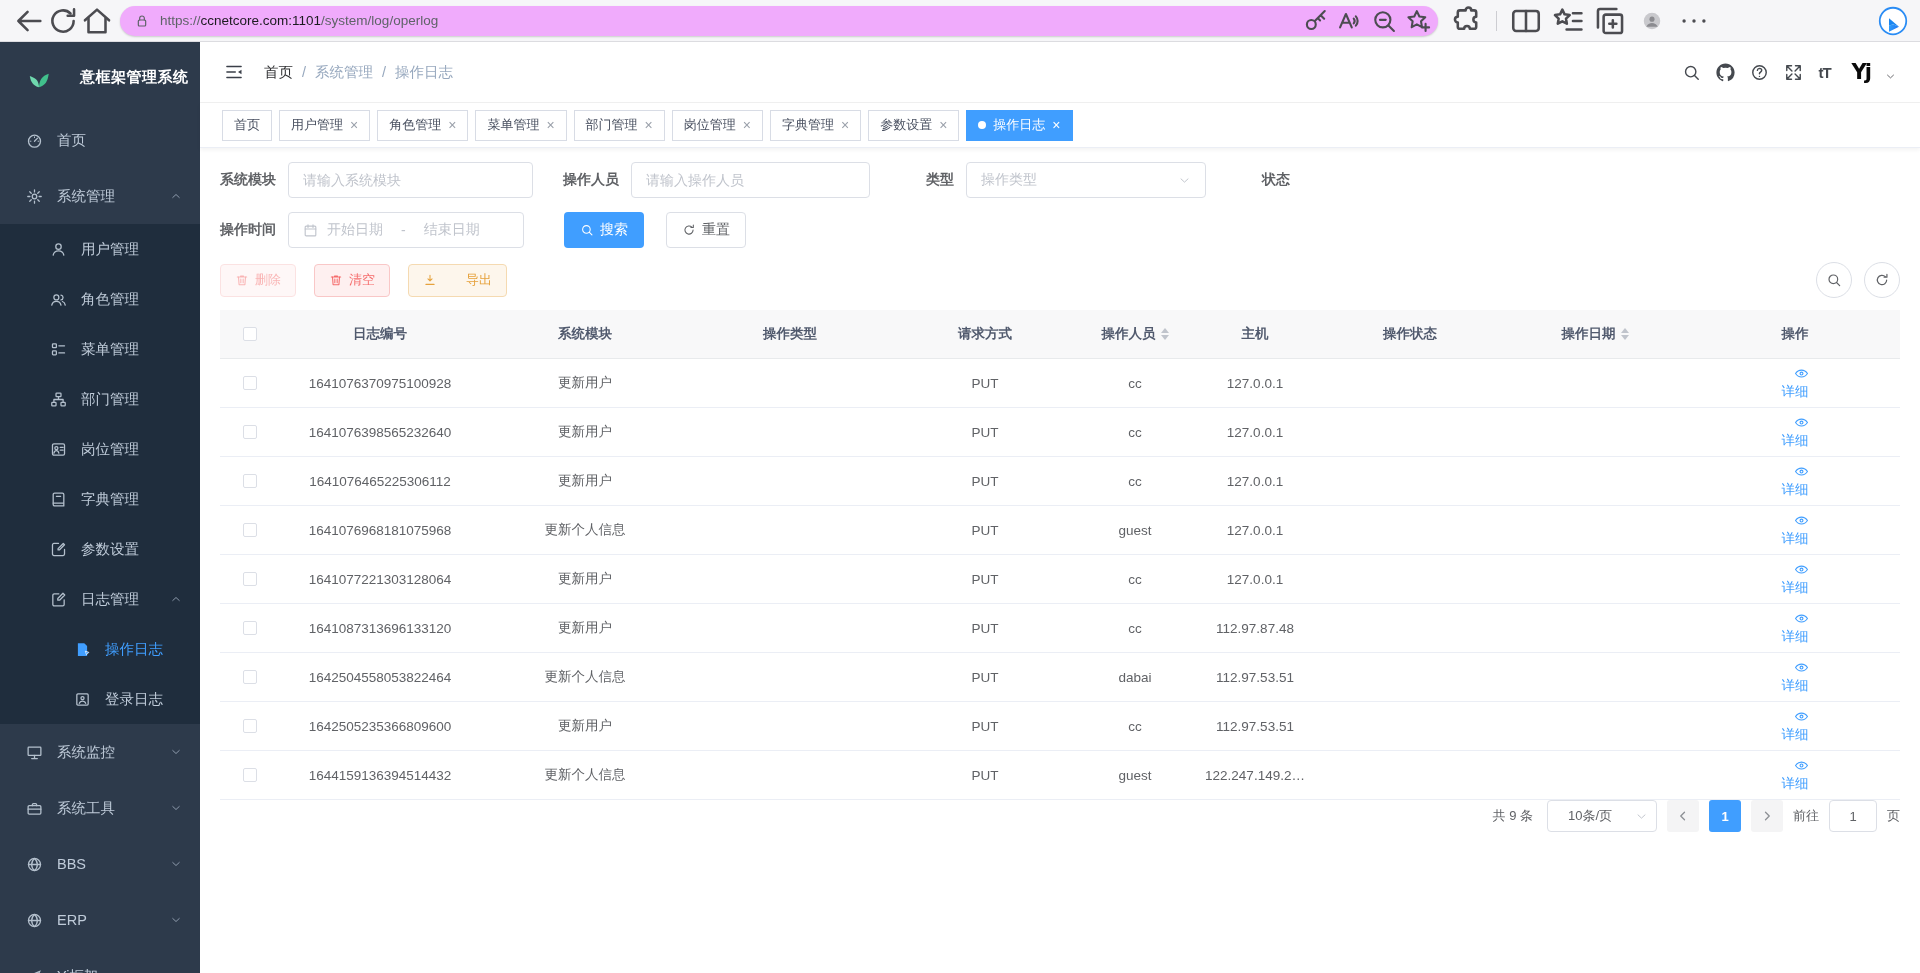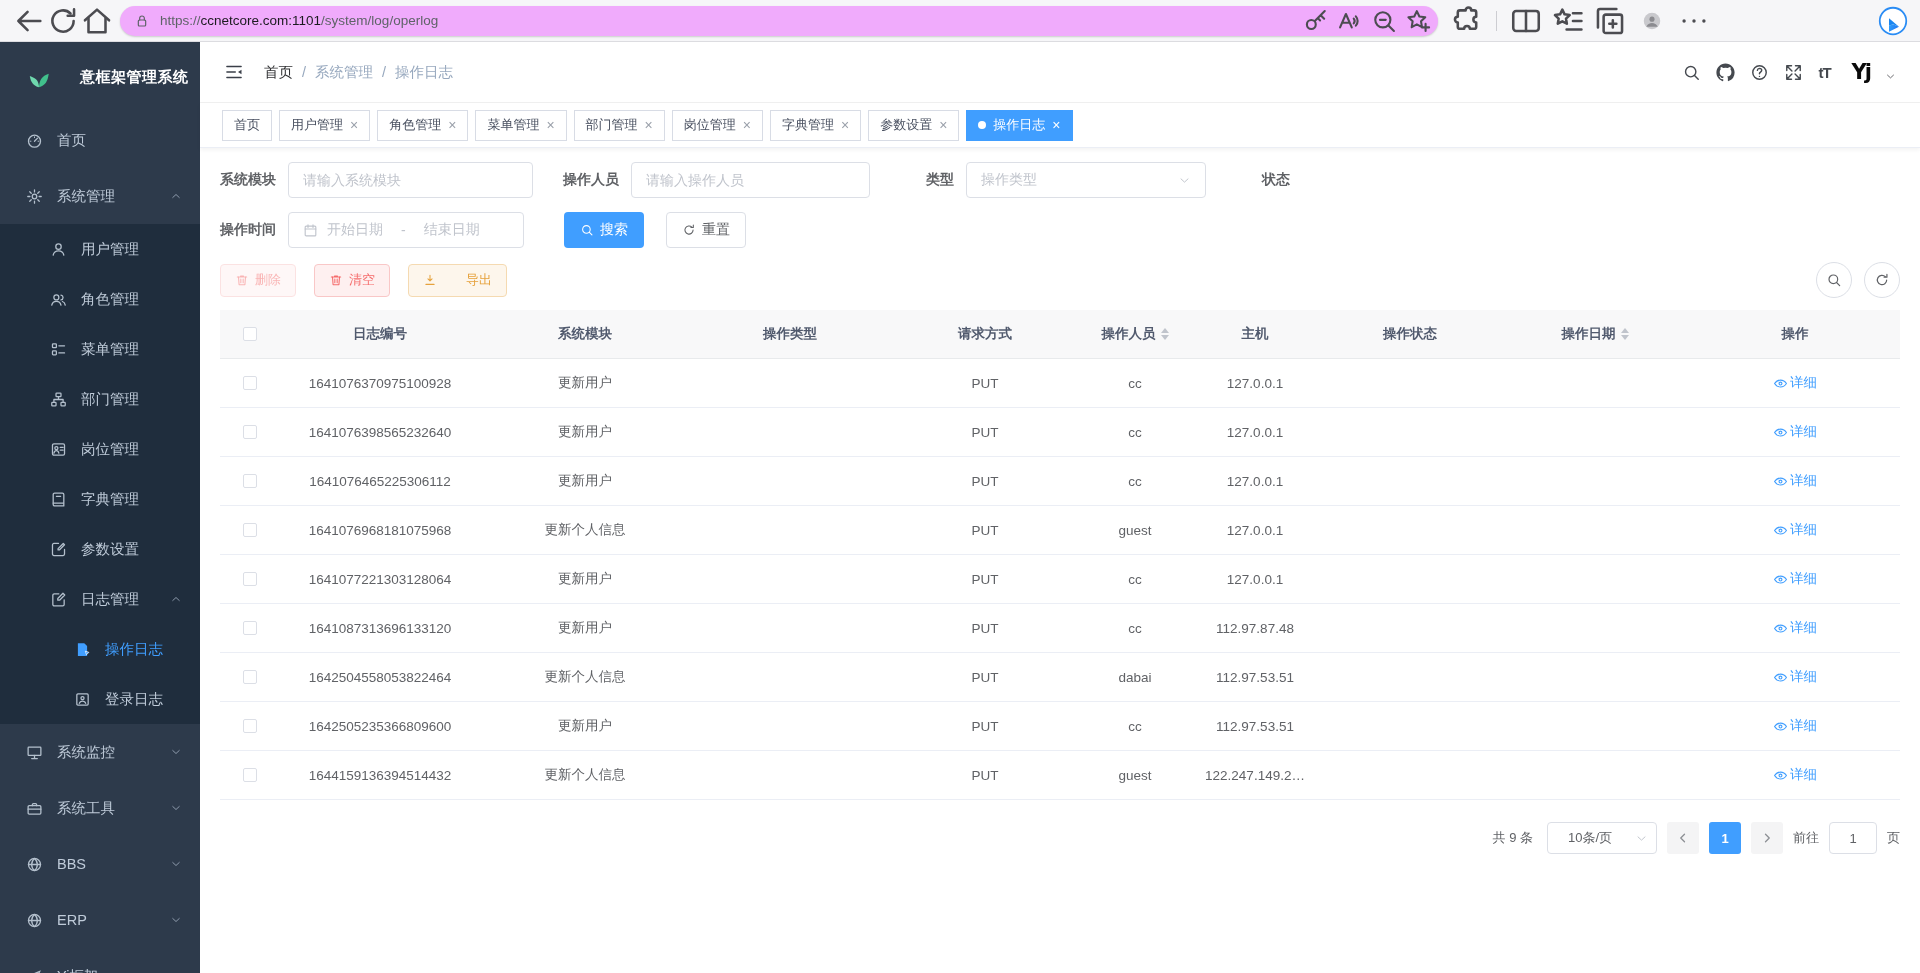"详细" .detail-link { align-items: center -> flex-end; flex-direction: none -> column }
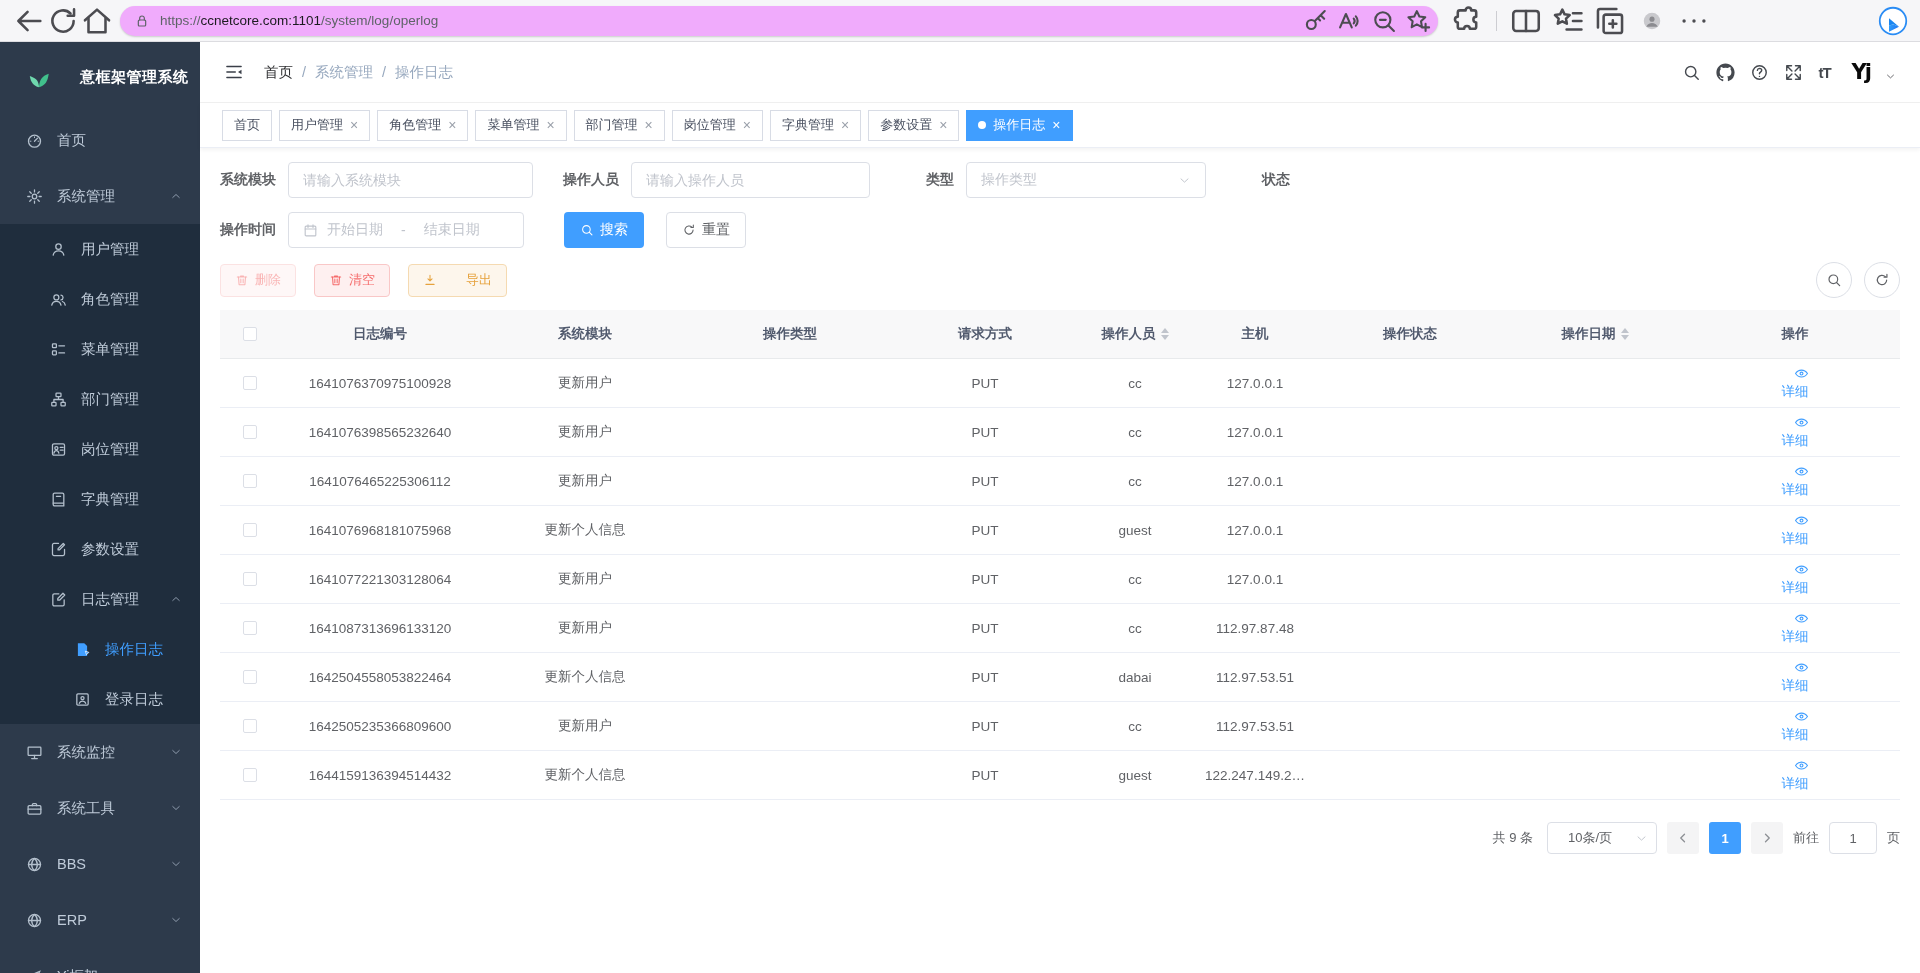"共 9 条" .pagination { margin-top: 22px -> none }
